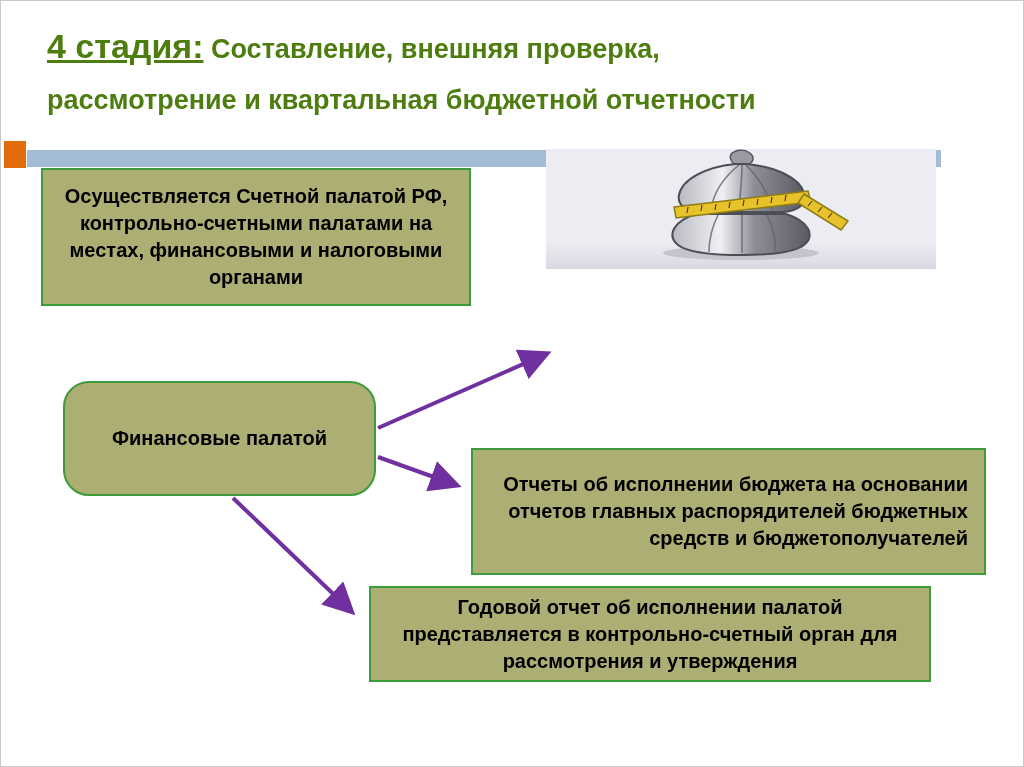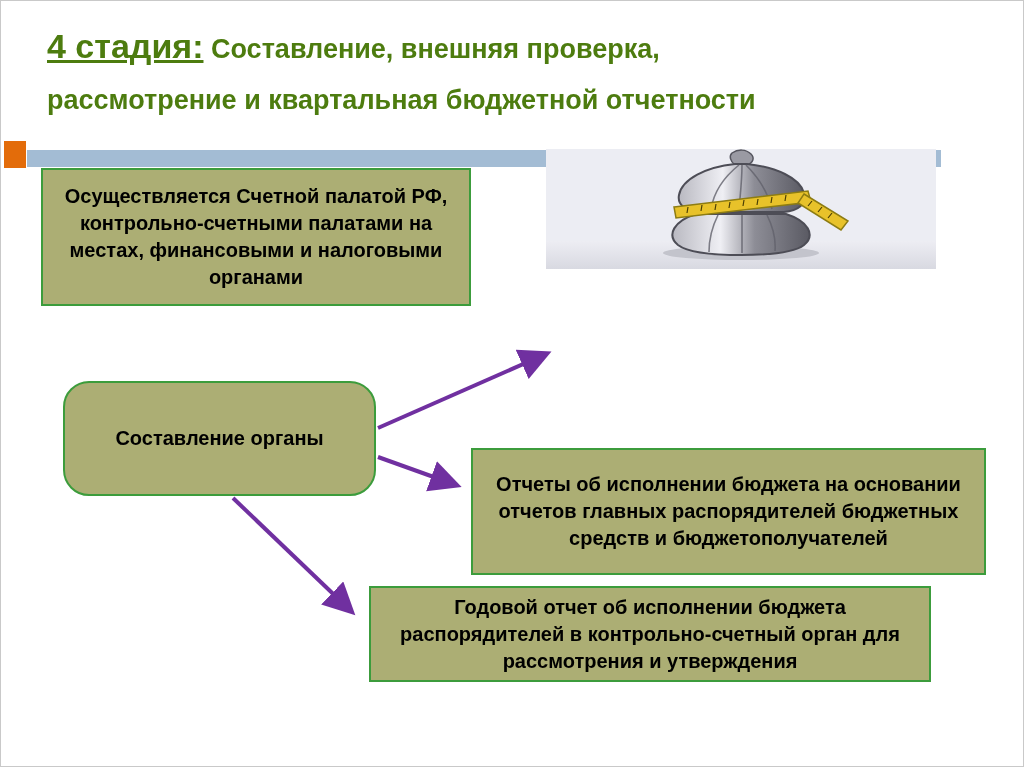"Составление органы" span { text: Составление органы -> Финансовые палатой }
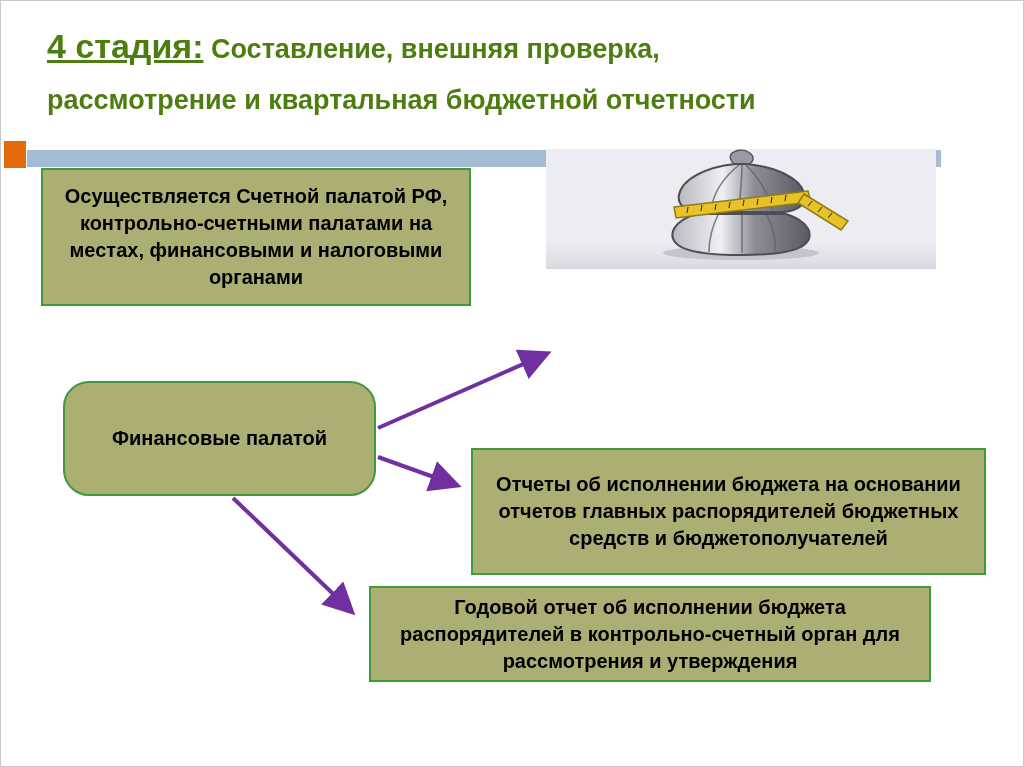"Отчеты об исполнении бюджета на" .box-execution { text-align: none -> right }
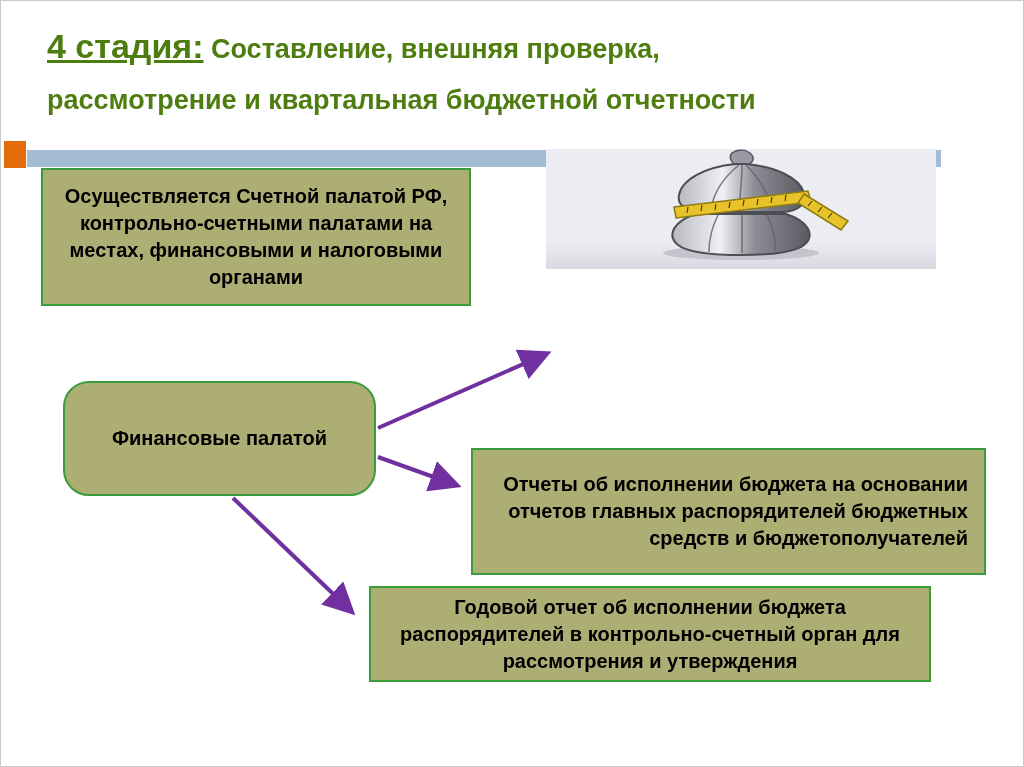"Годовой отчет об исполнении бюджета" span { text: бюджета распорядителей -> палатой представляется }
